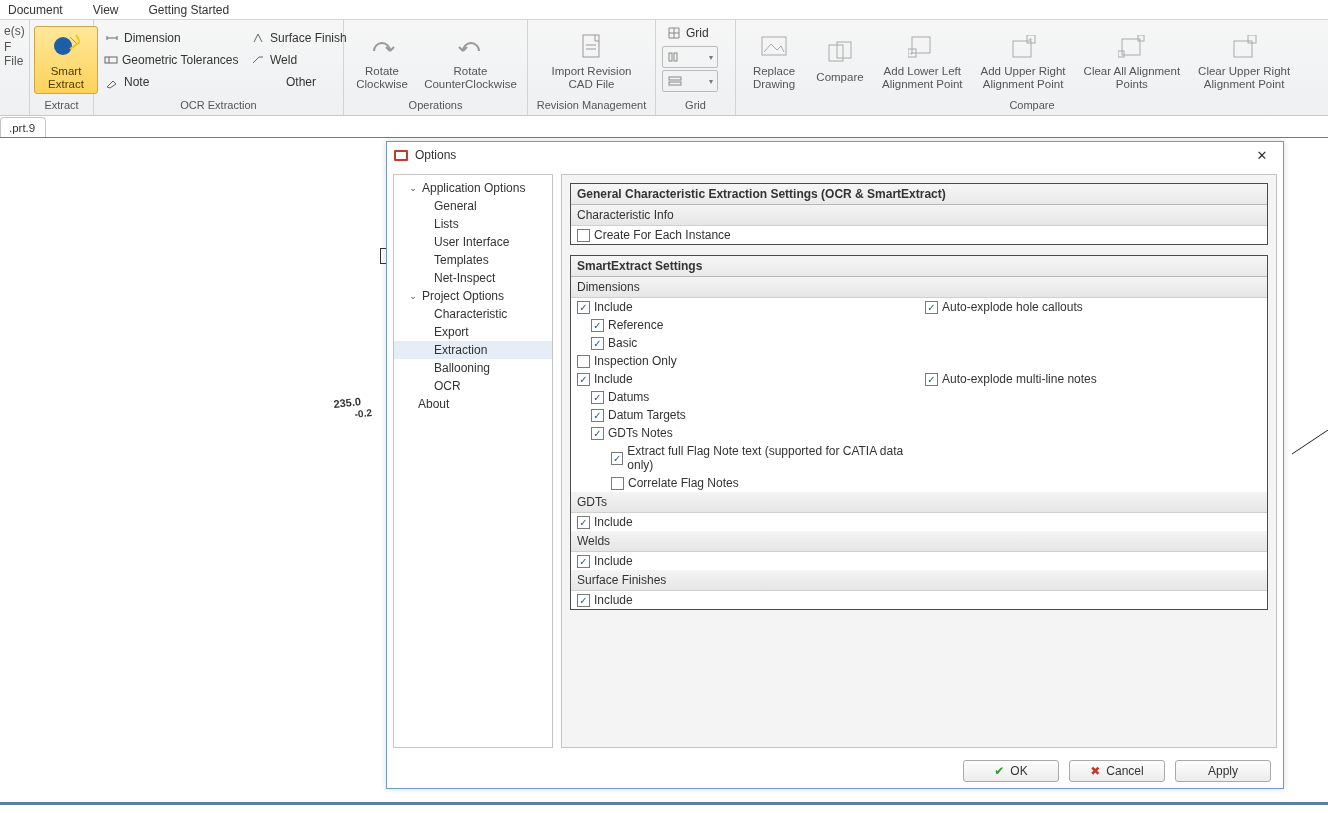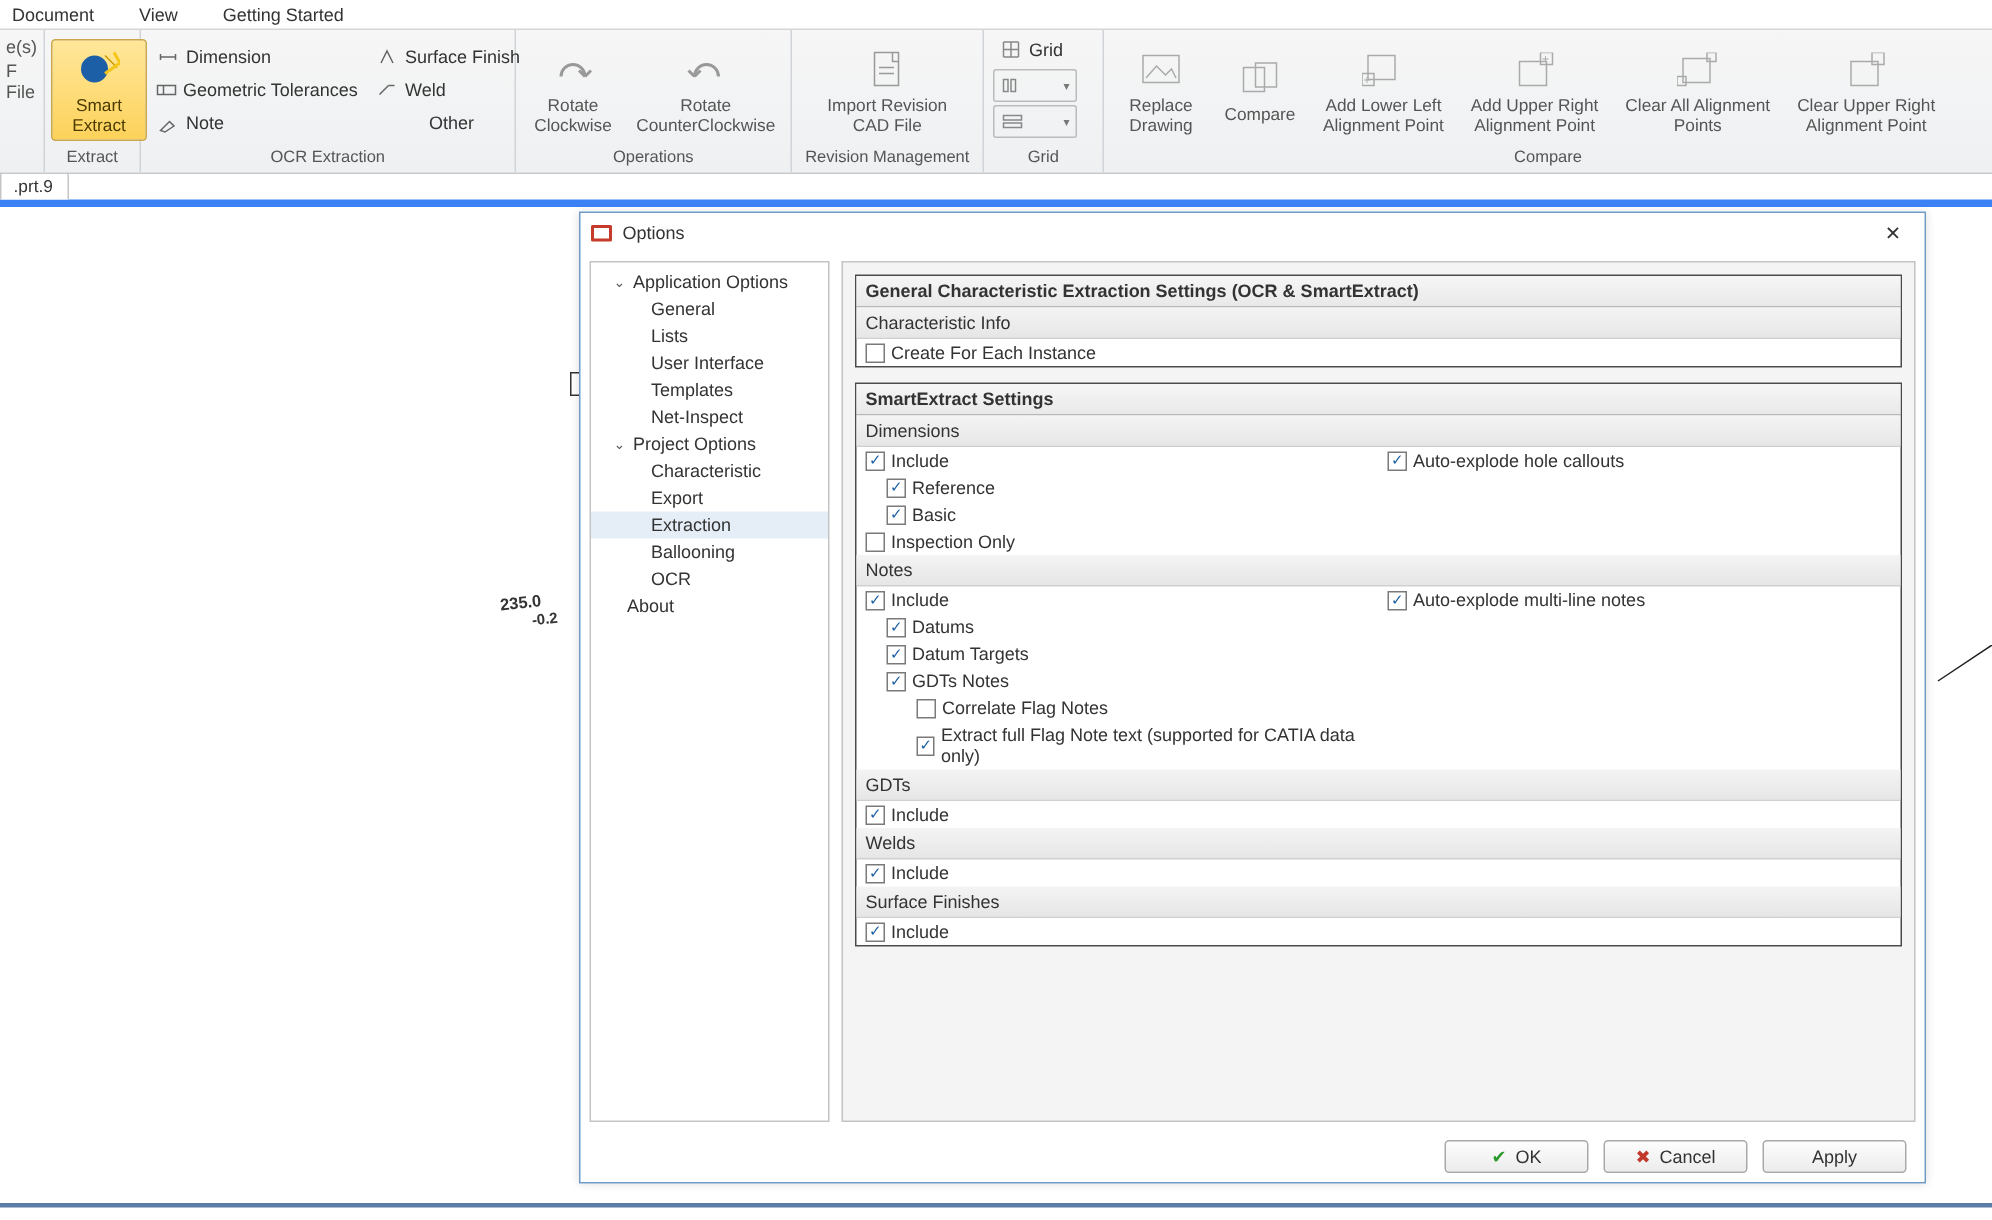".prt.9" .tab-strip { align-items: flex-end -> center; border-bottom: 5px solid #3b82f6 -> 1px solid #3b82f6 }
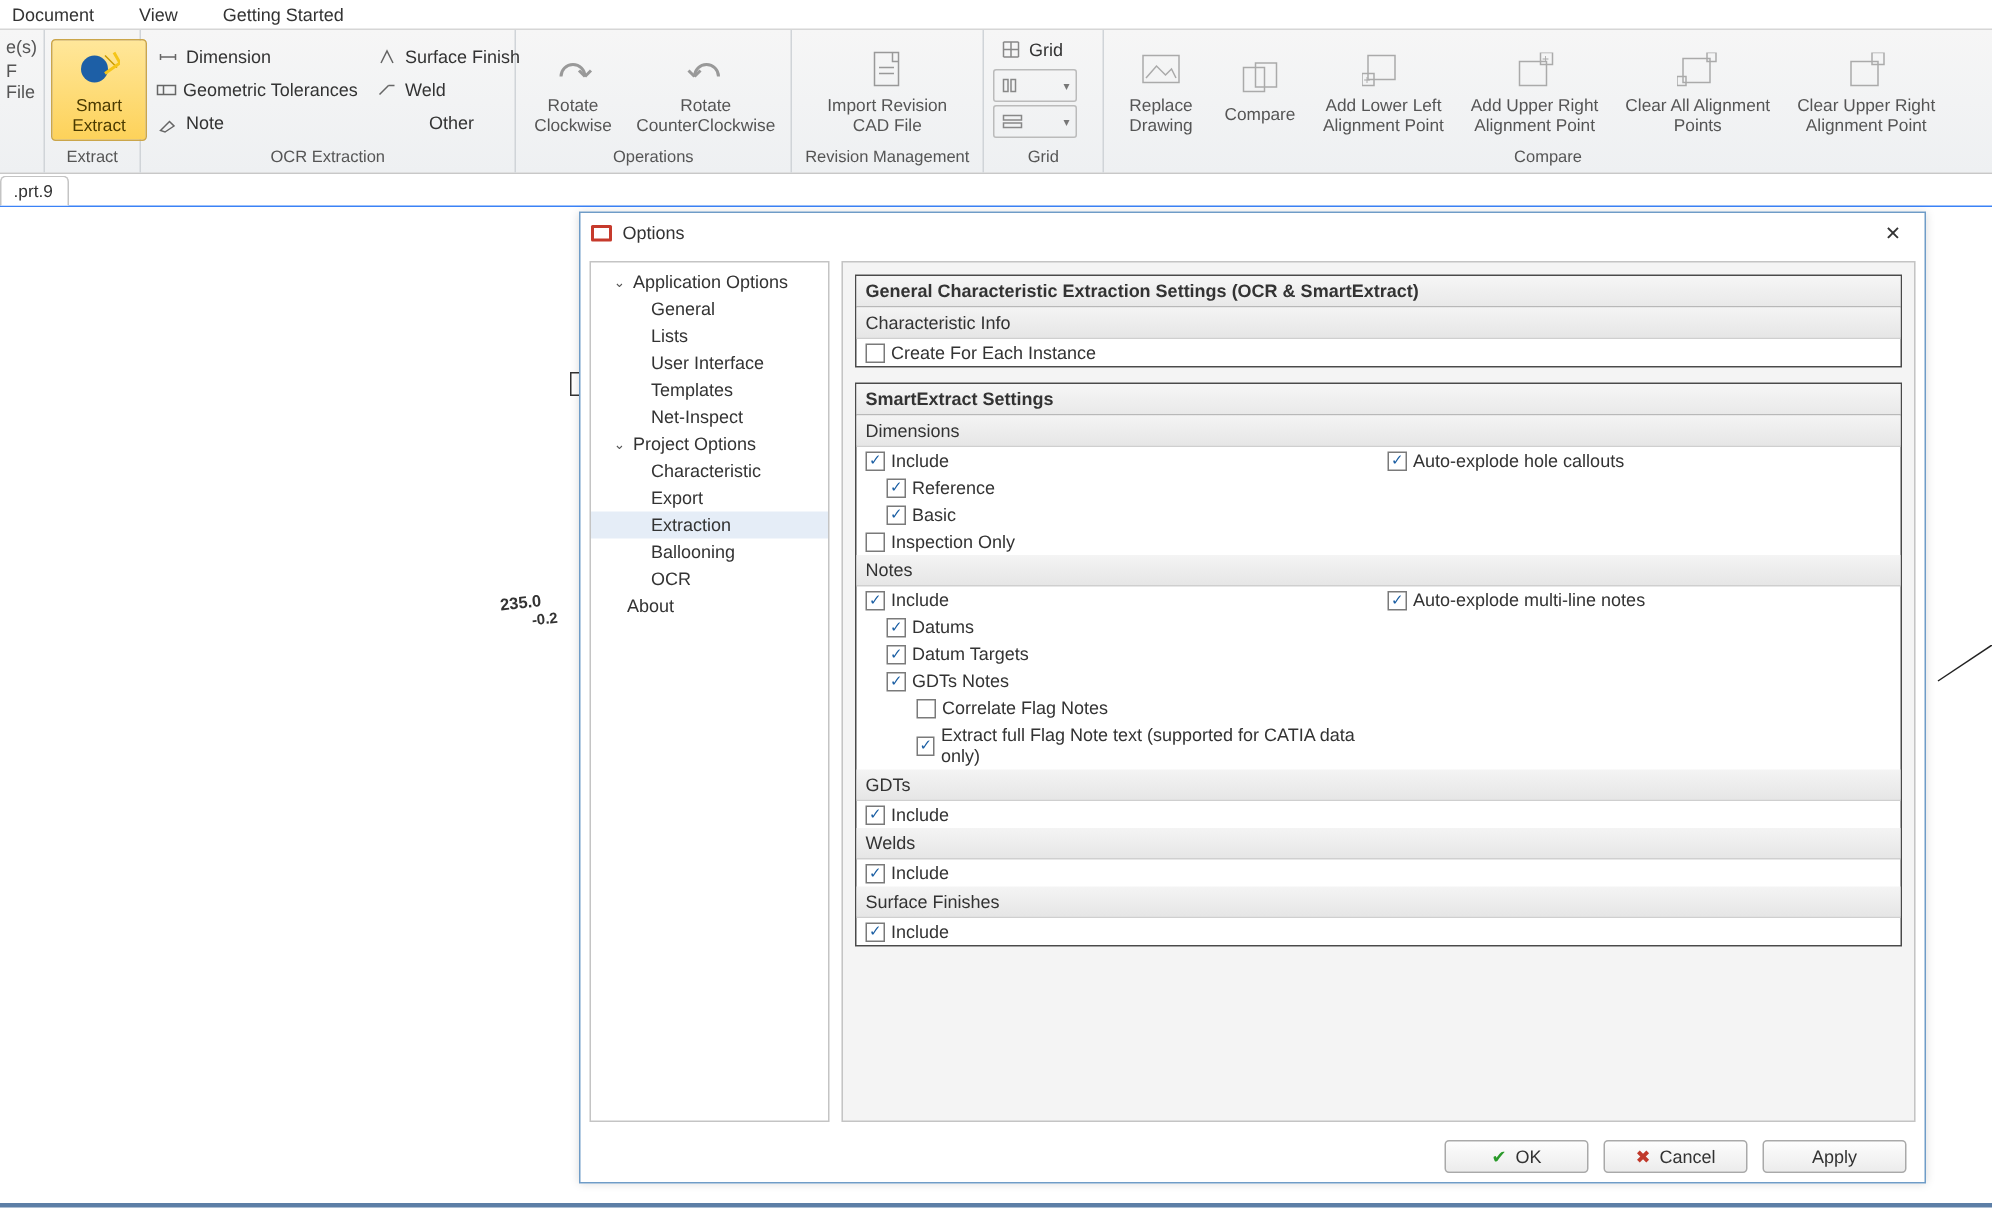"Notes" div.sub-title { html: <div>Notes</div> -> none }
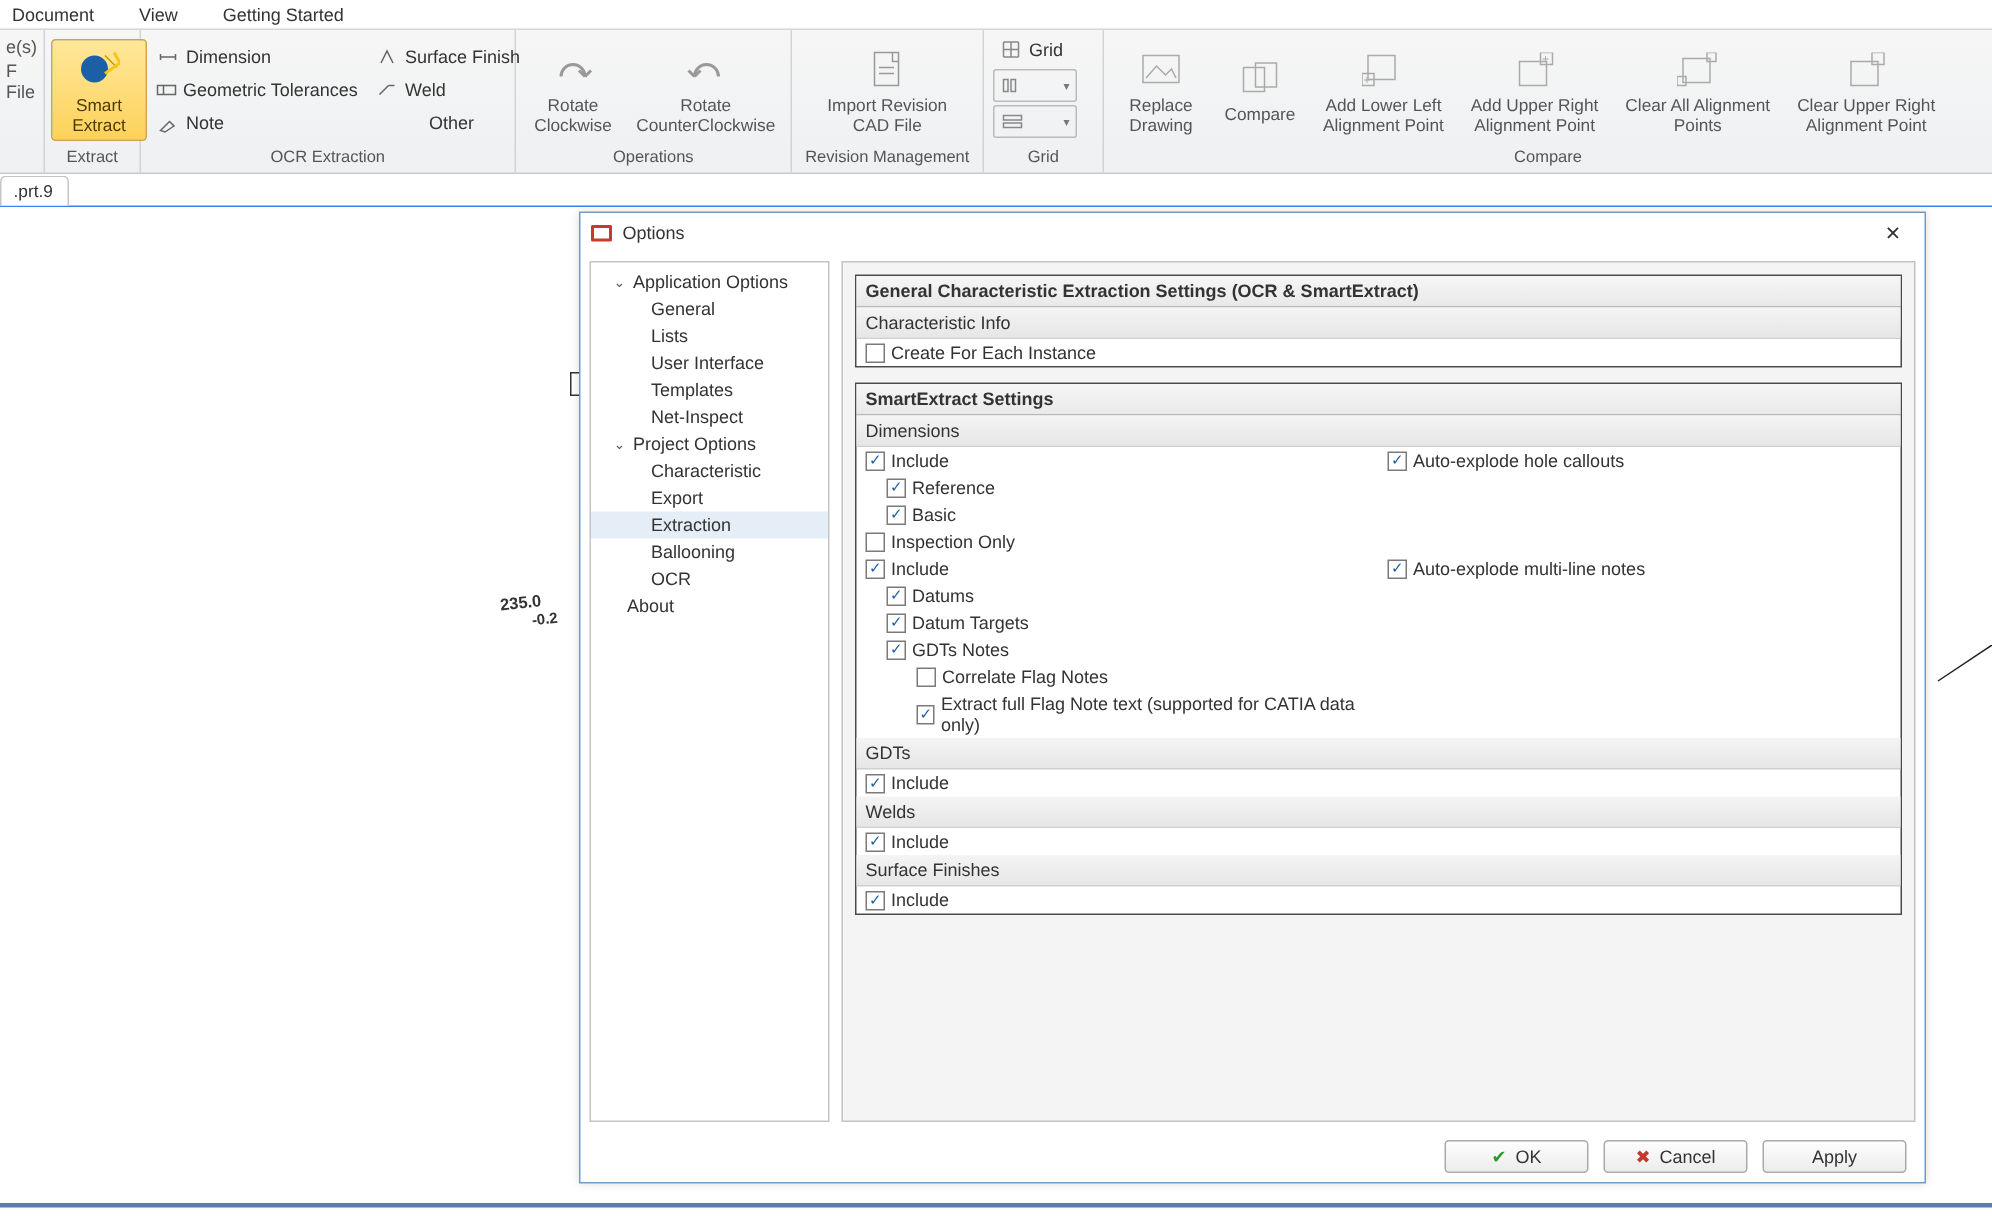"Correlate Flag Notes" div.cbx-row { order: before "Extract full Flag Note text" -> after "Extract full Flag Note text" }
